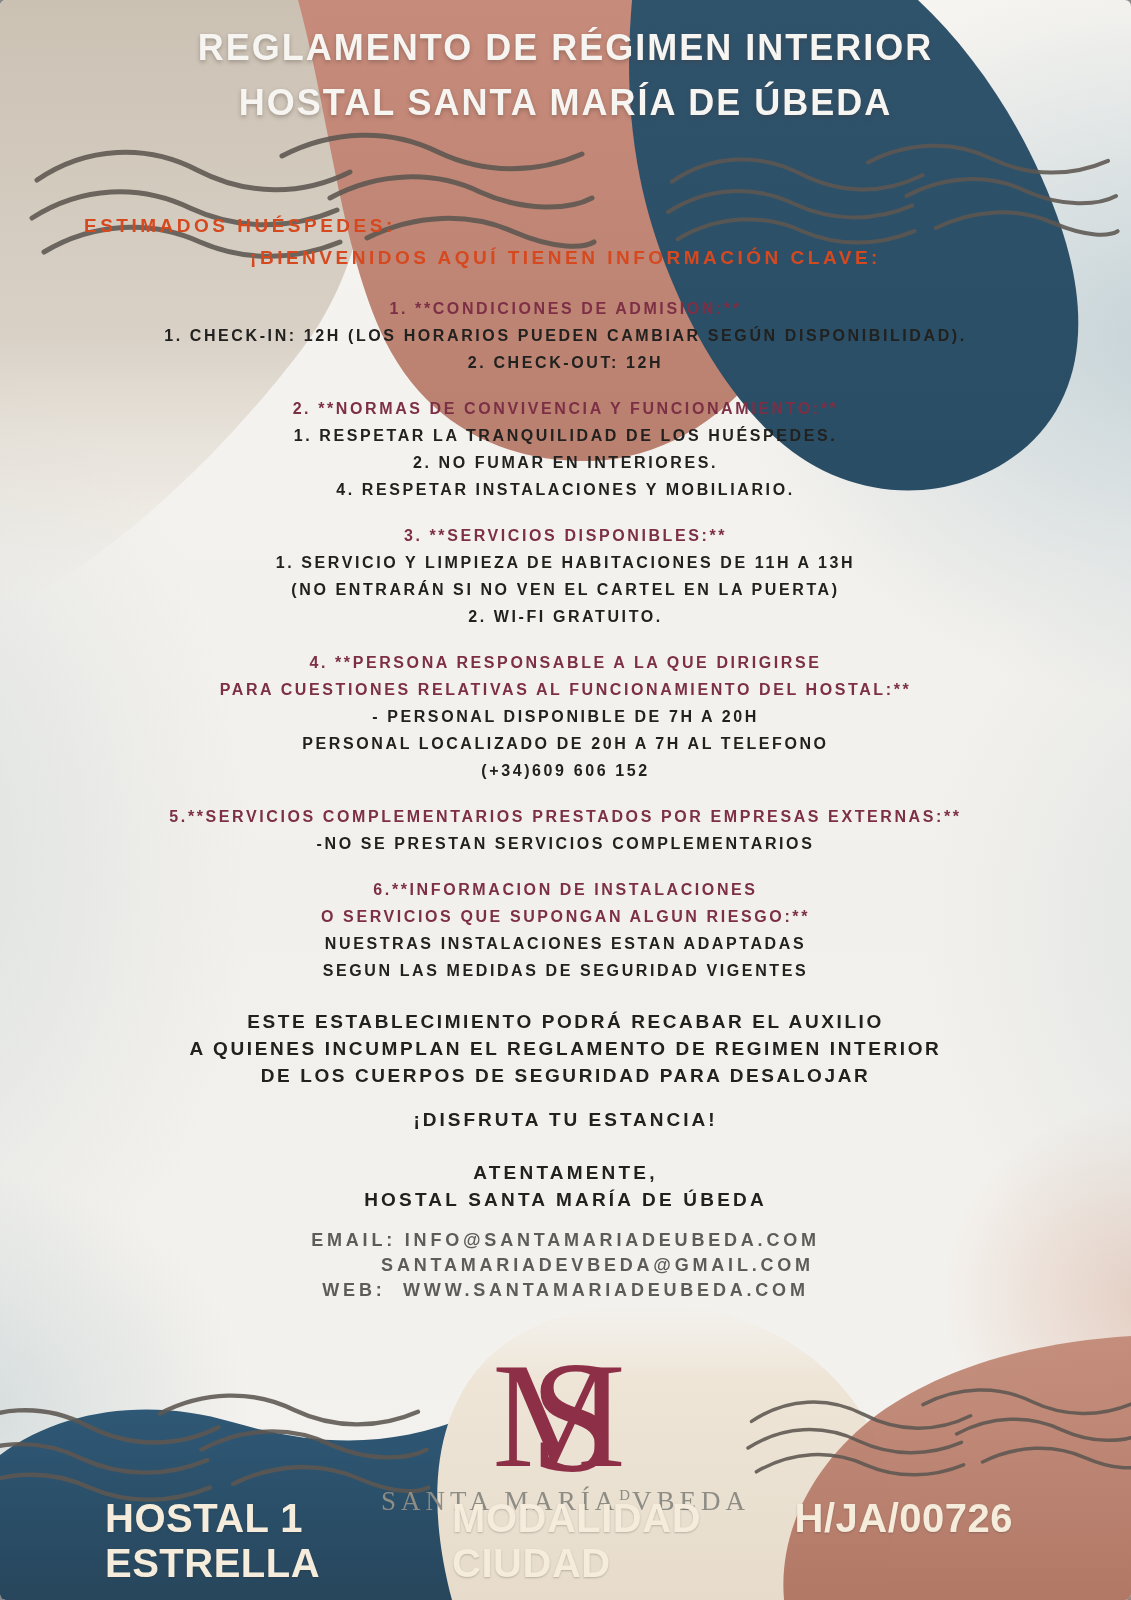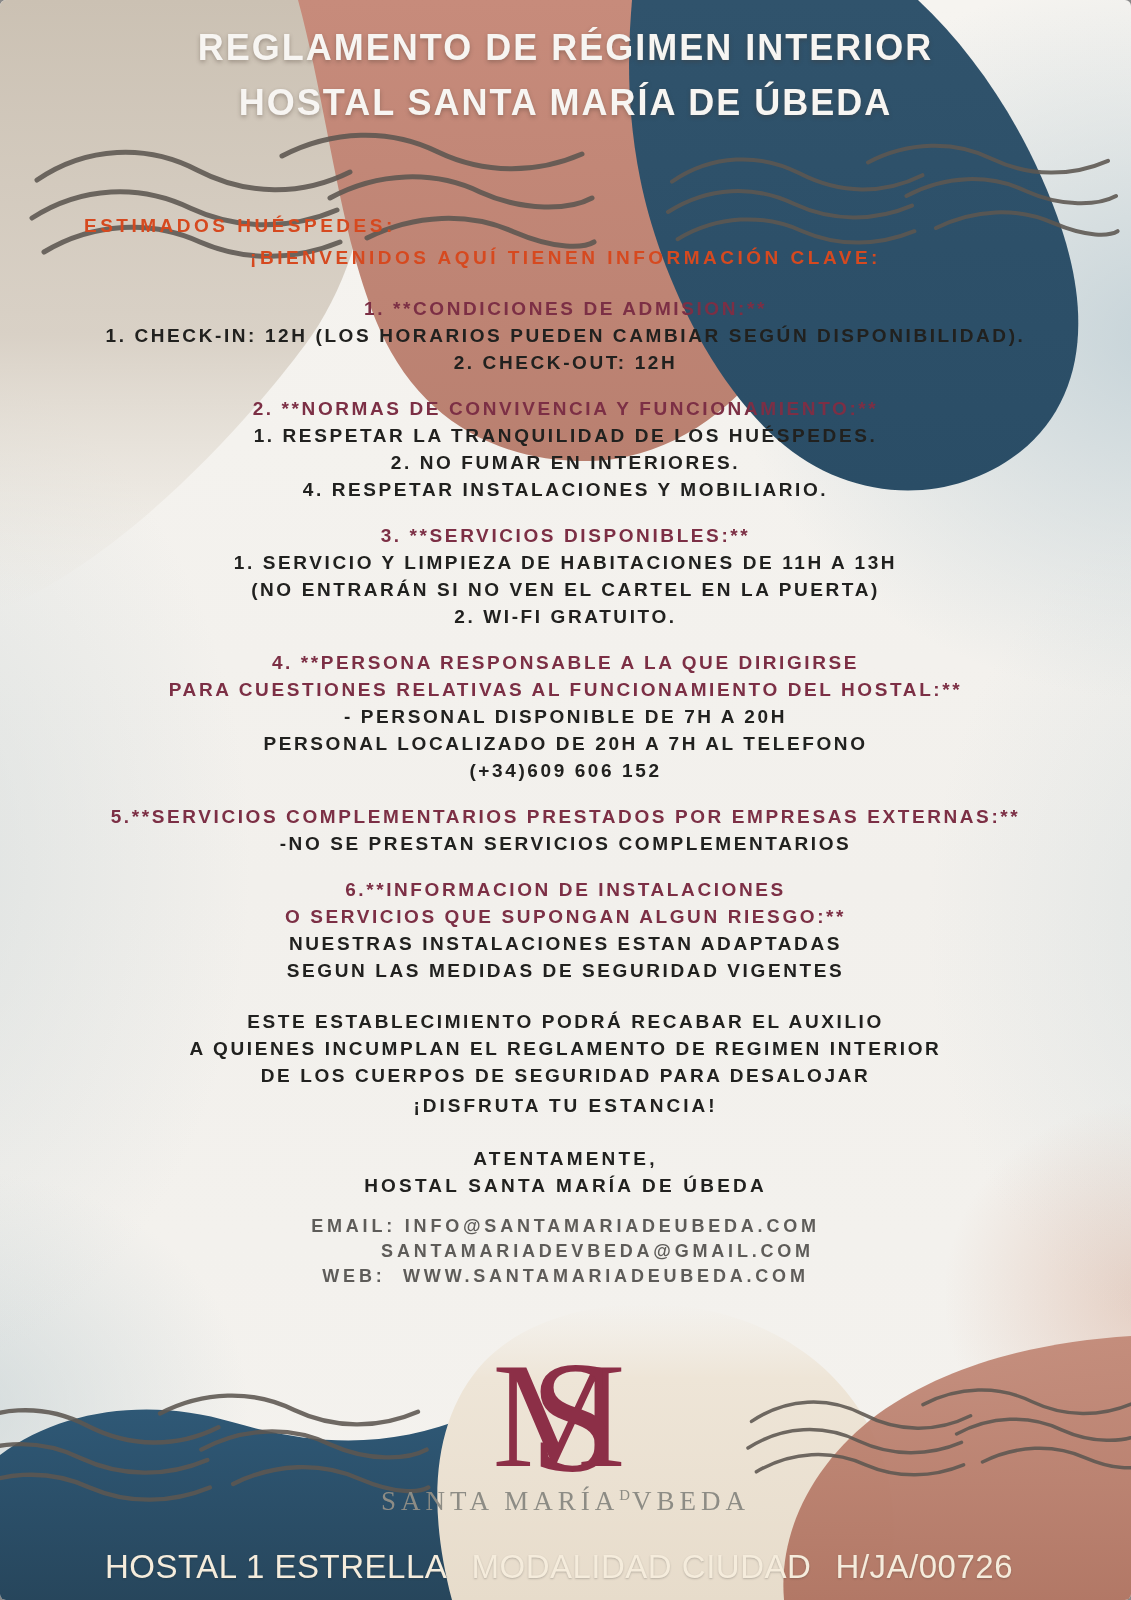"1. **CONDICIONES DE ADMISION:**" .section { font-size: 19px -> 16px }
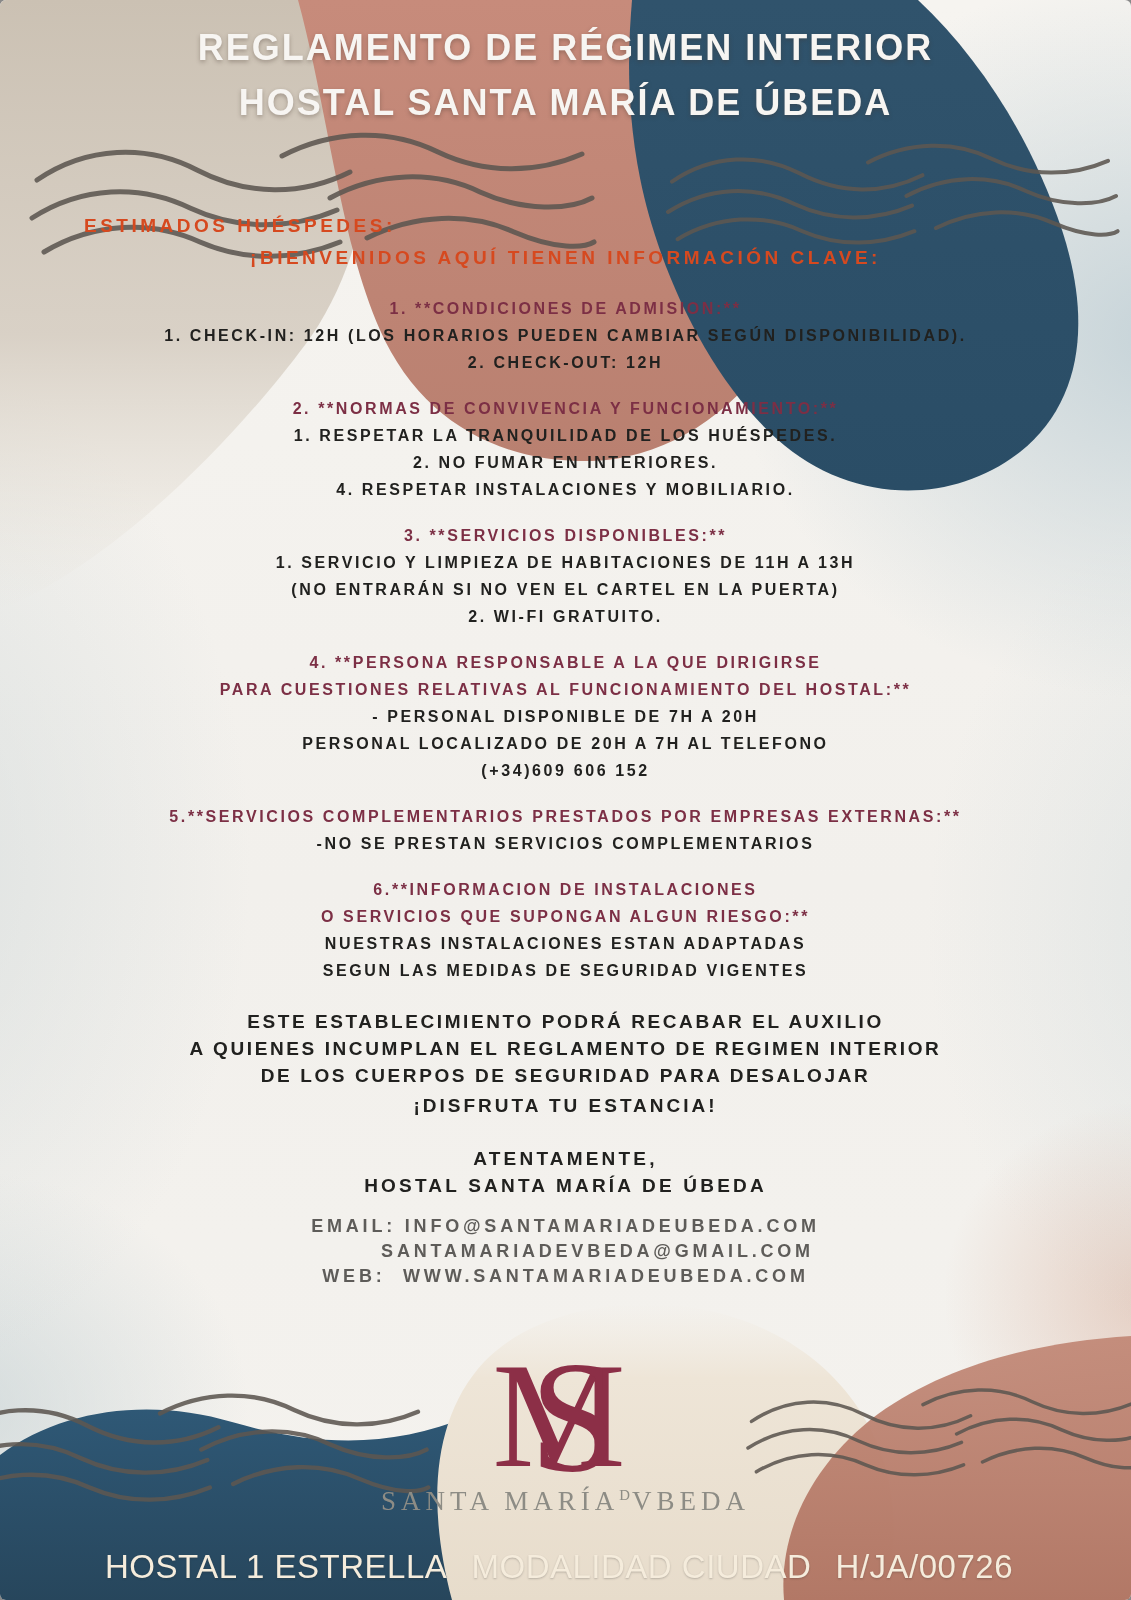"¡DISFRUTA TU ESTANCIA!" .farewell-line { margin-top: 3px -> 17px }
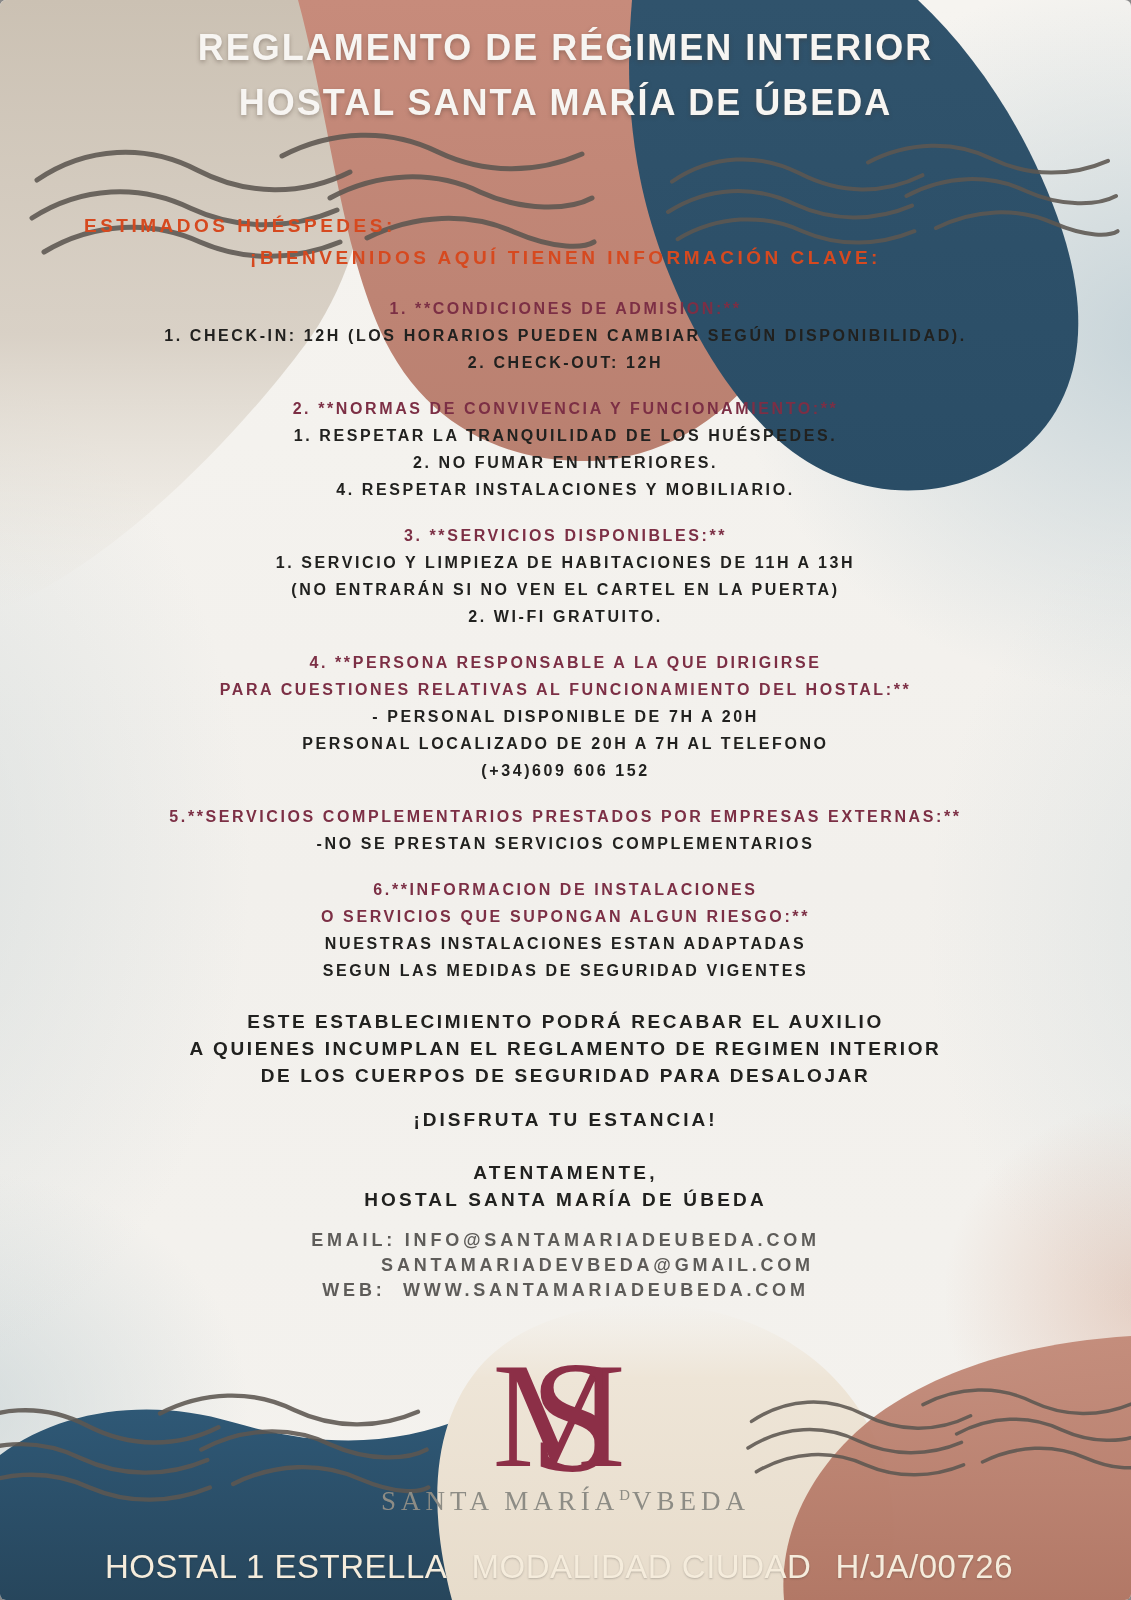"HOSTAL 1 ESTRELLA" .footer { font-size: 33px -> 40px; font-weight: normal -> bold }
